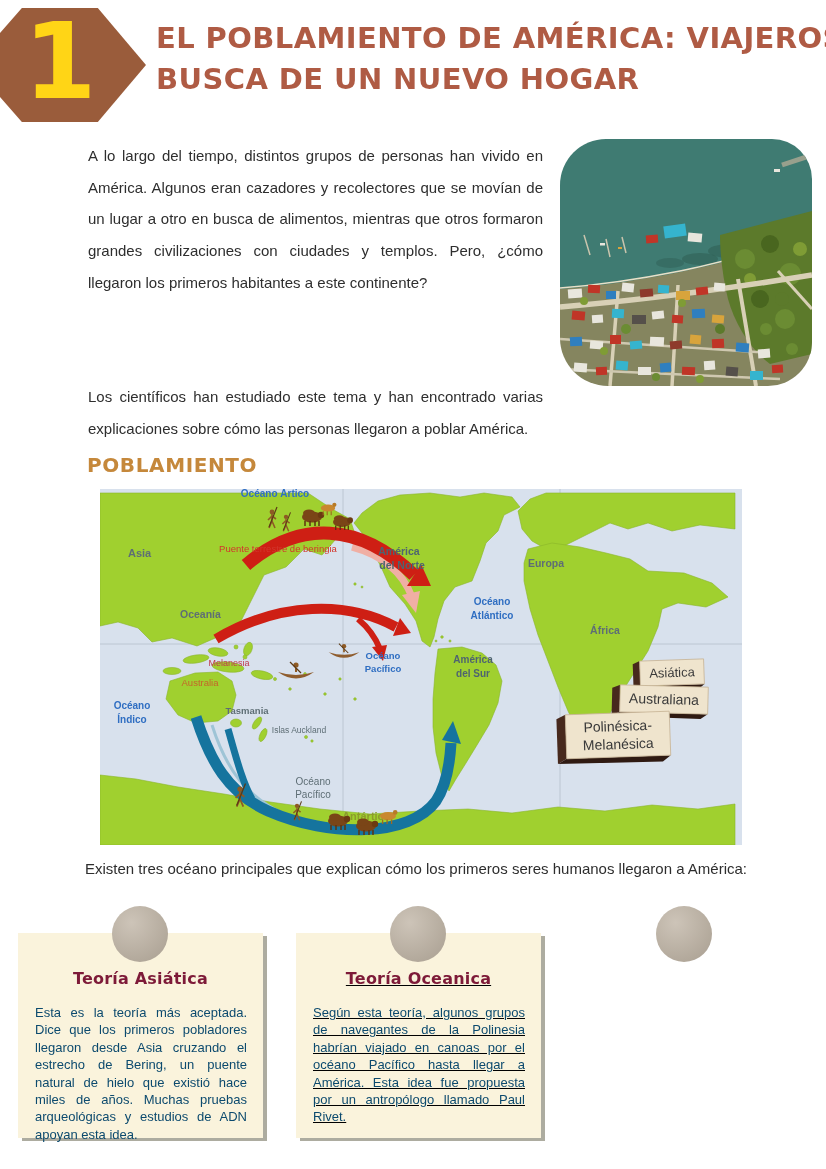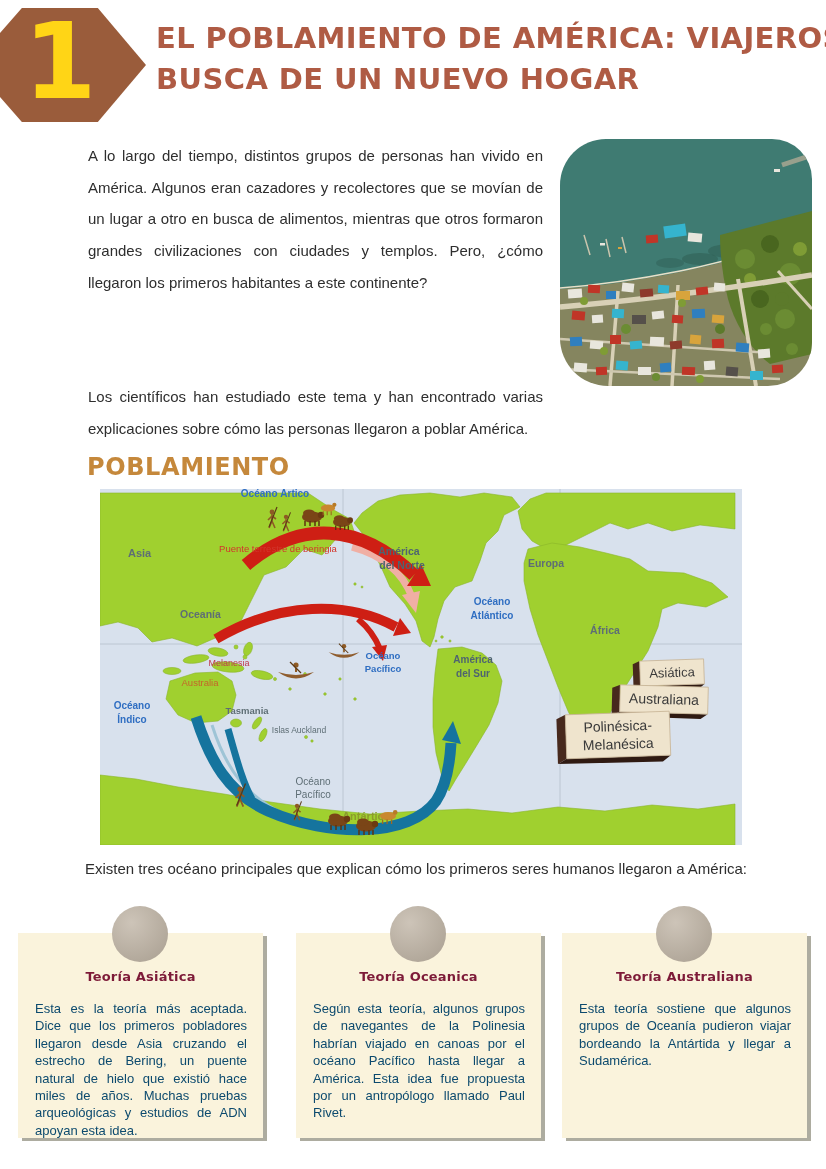"POBLAMIENTO" .section-heading { font-size: 24px -> 20px }
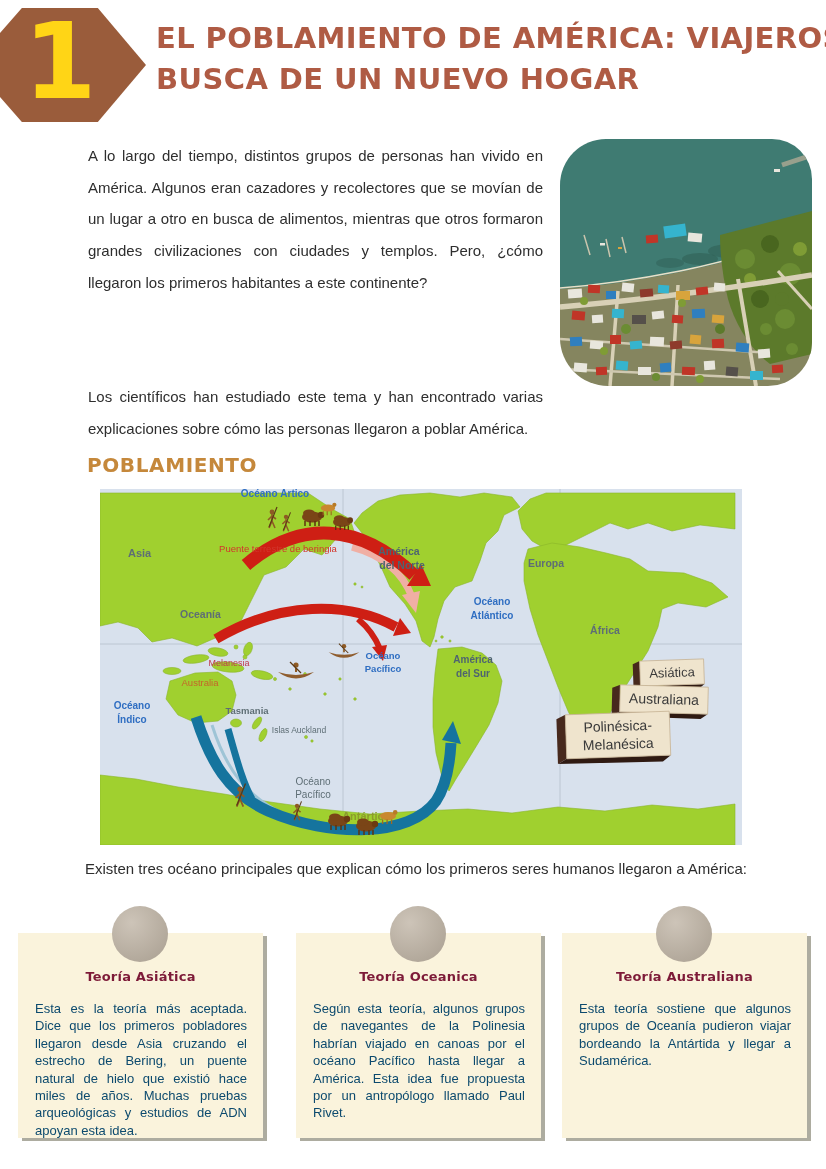"Teoría Asiática" .card-title { font-size: 13px -> 16px }
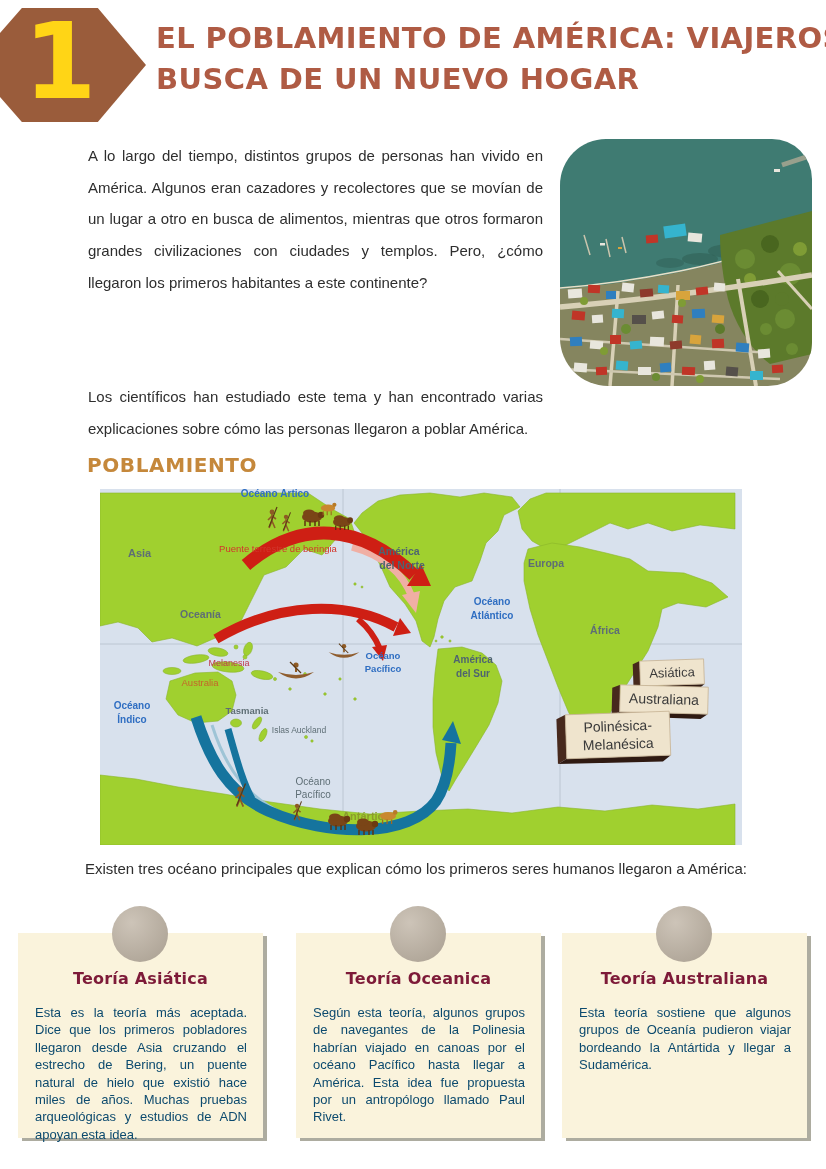"Teoría Oceanica" .card2 { text-decoration: none -> underline }
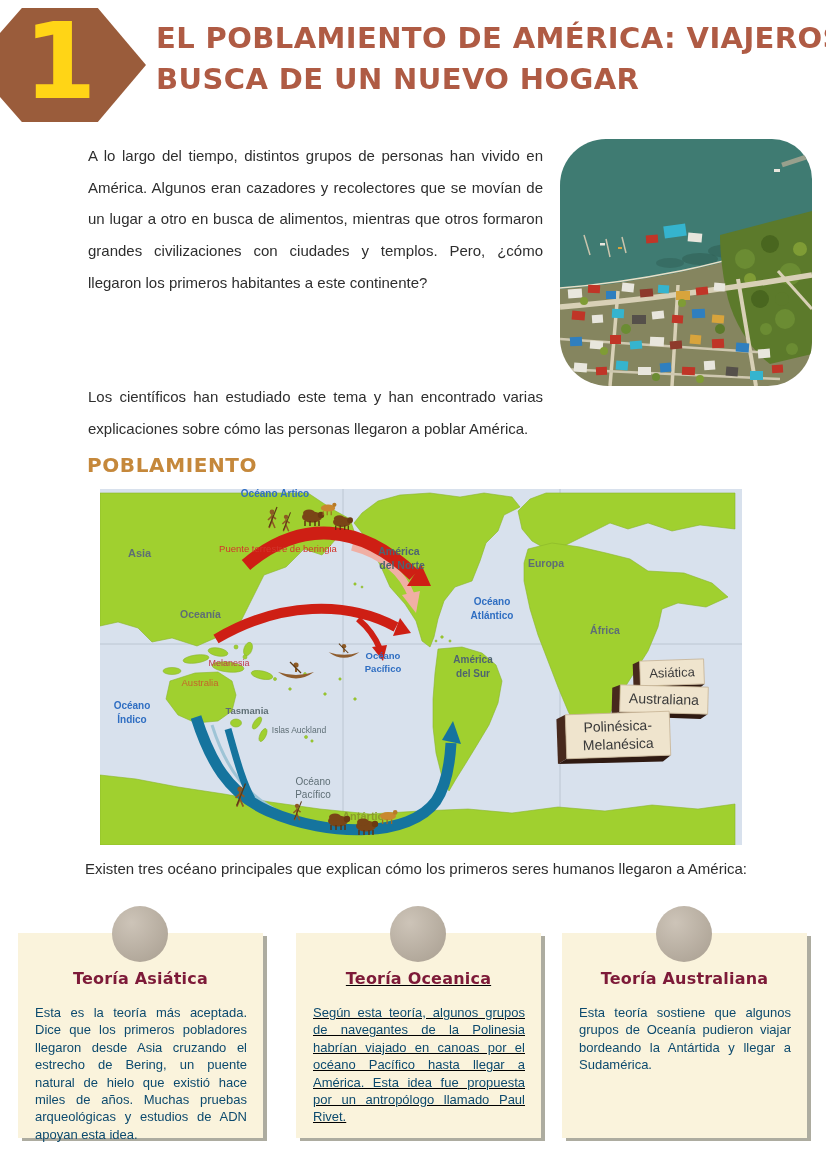"Teoría Australiana" div.card { html: <div> <div>Teoría Australiana</div> <div>Esta teoría sostiene que algunos grupos de Oceanía pudieron viajar bordeando la Antártida y llegar a Sudamérica.</div> </div> -> none }
